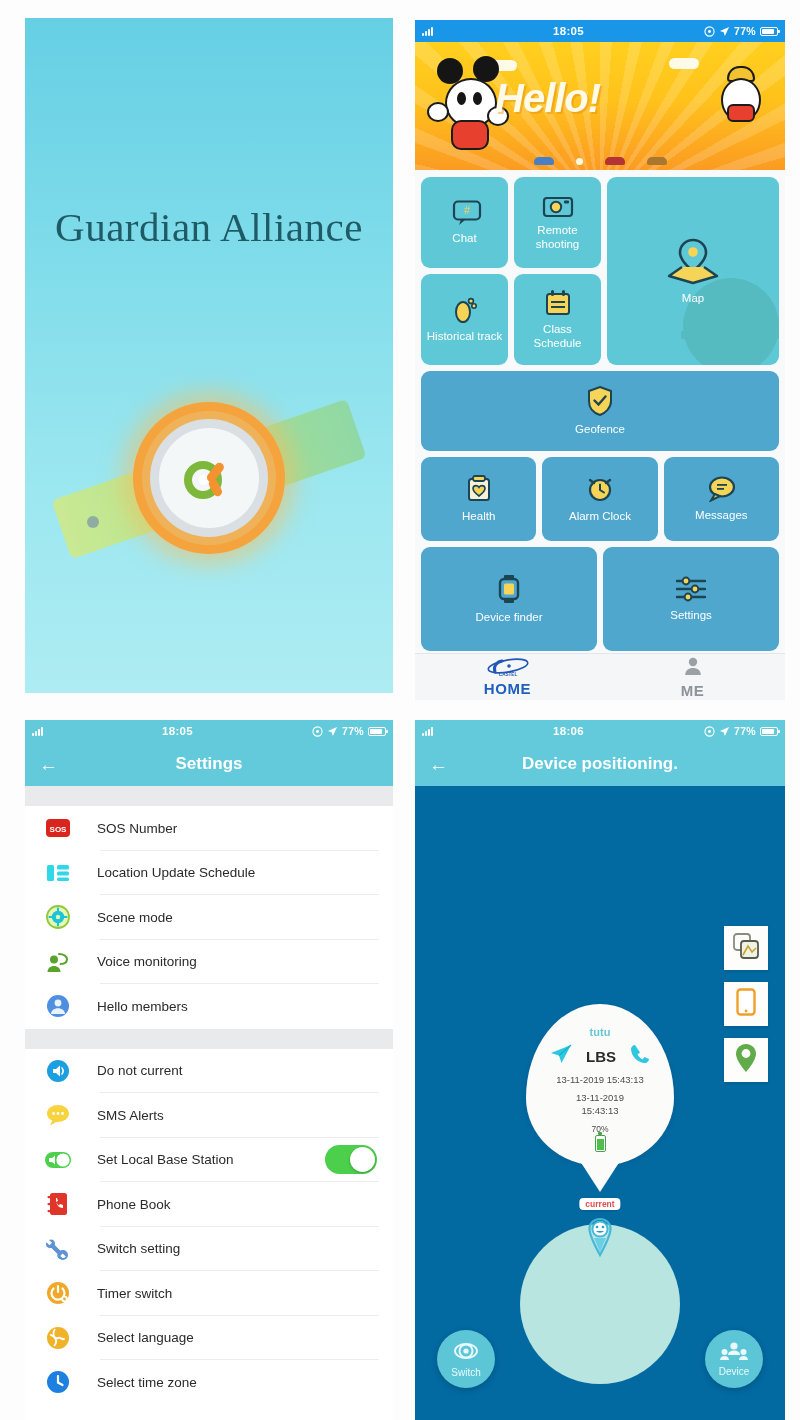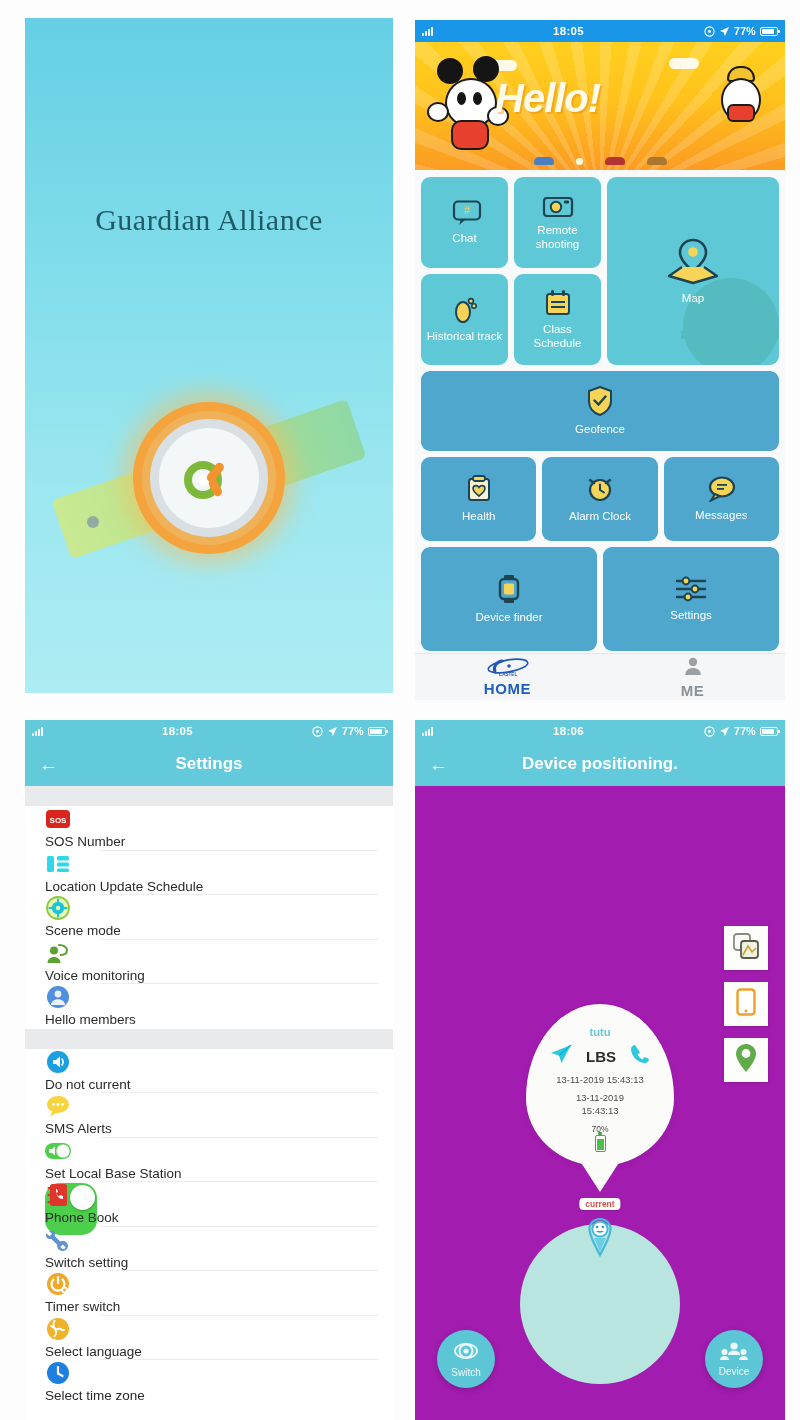"Guardian Alliance" .splash-title { font-size: 30px -> 41px }
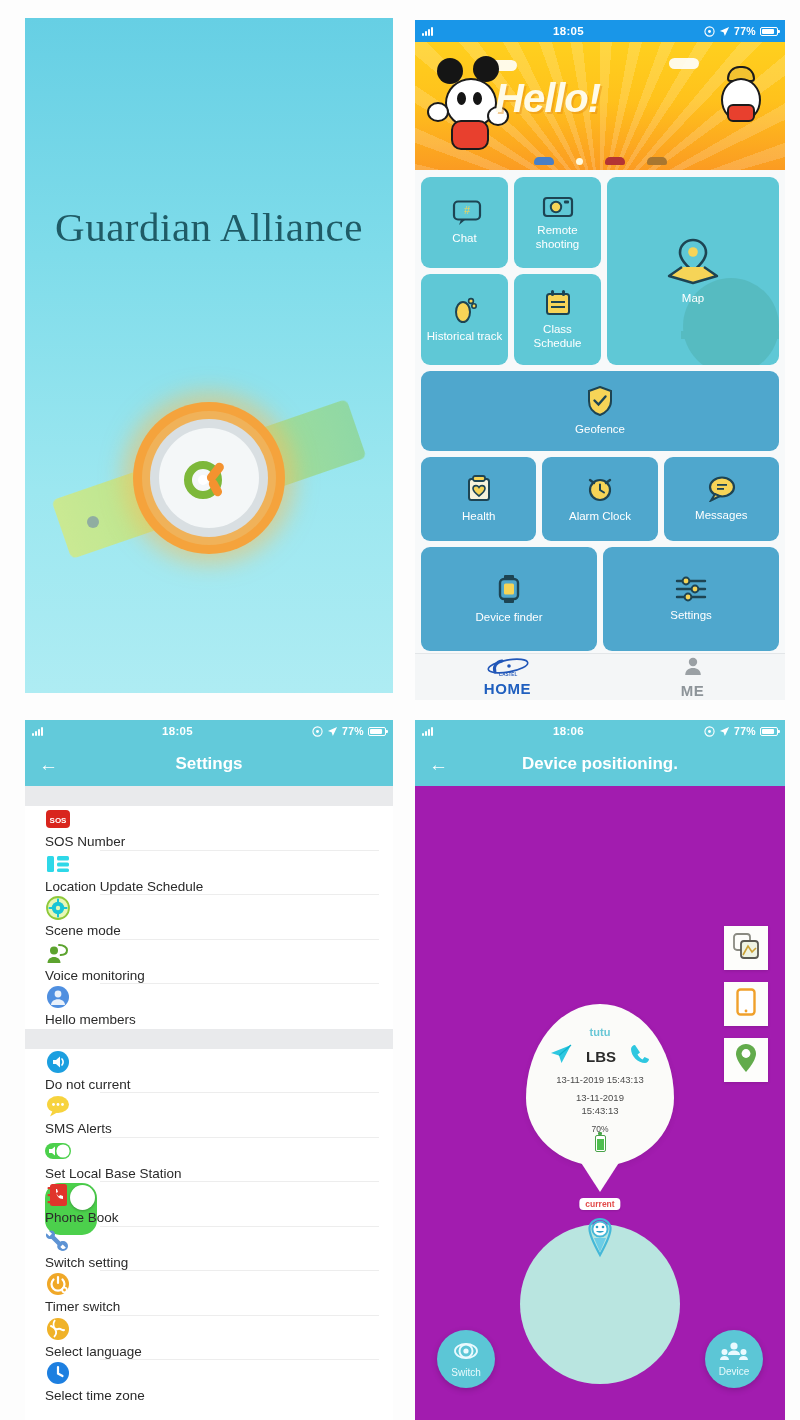"SOS" .srow { align-items: none -> center; flex-direction: column -> none; gap: 2px -> 26px }
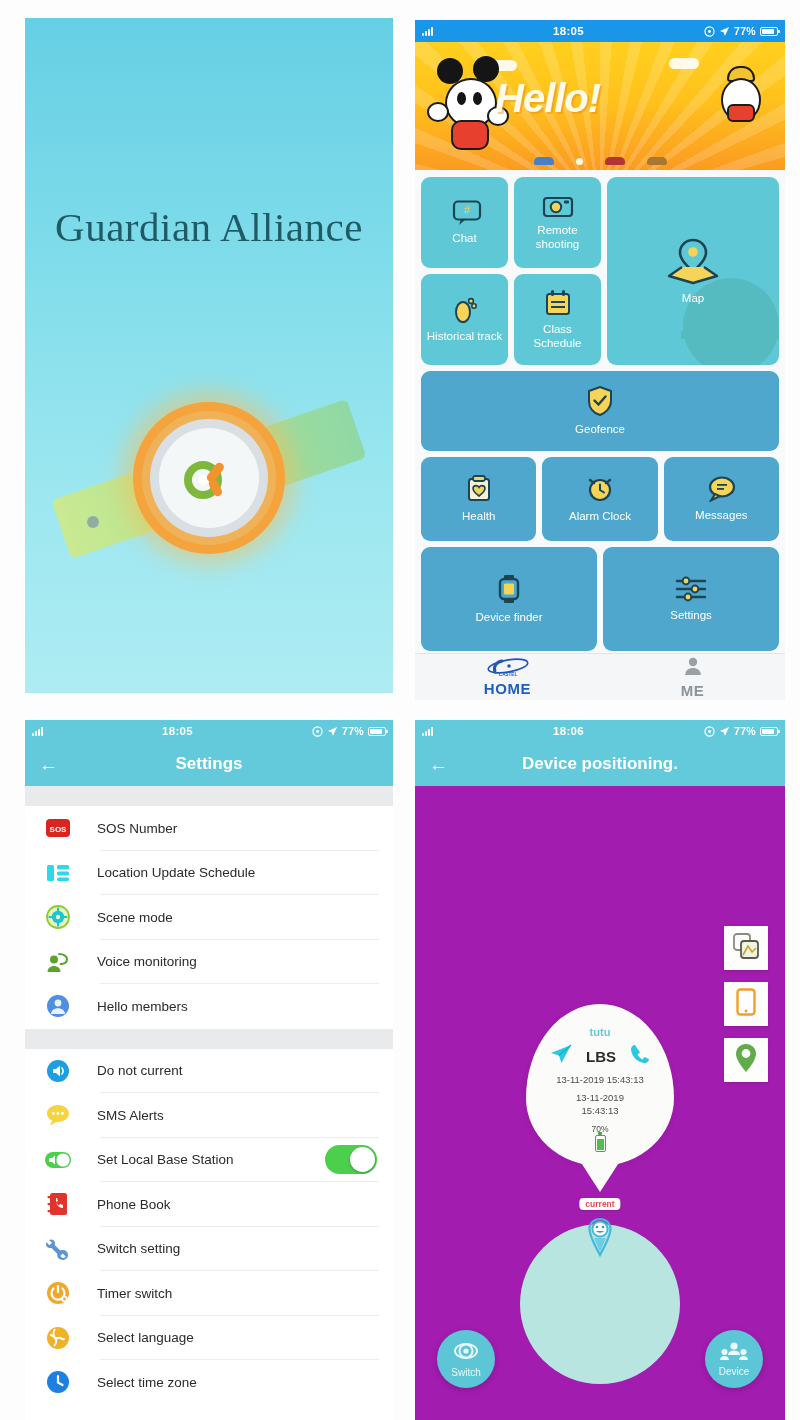"tutu" .mapcanvas { background: #a21caf -> #0369a1 }
